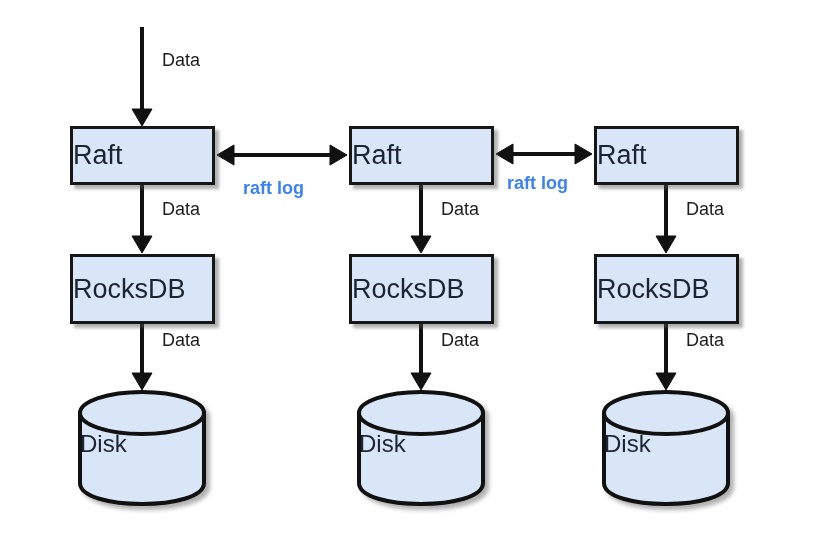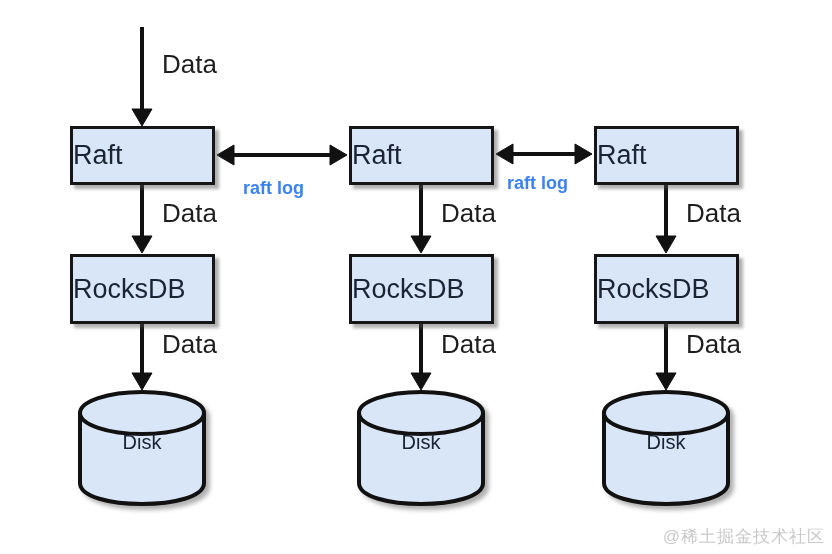"Data" .edge-label { font-size: 26px -> 18px }
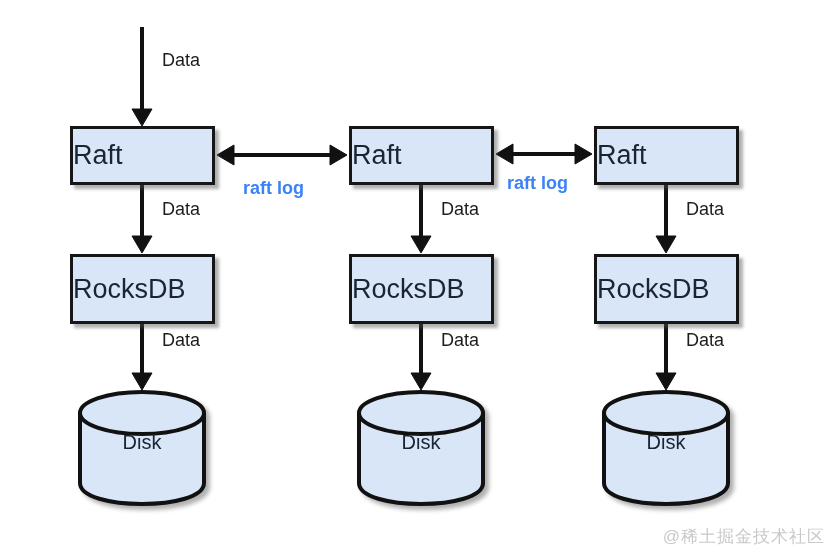"Disk" .disk-label { font-size: 20px -> 24px; text-align: center -> left }
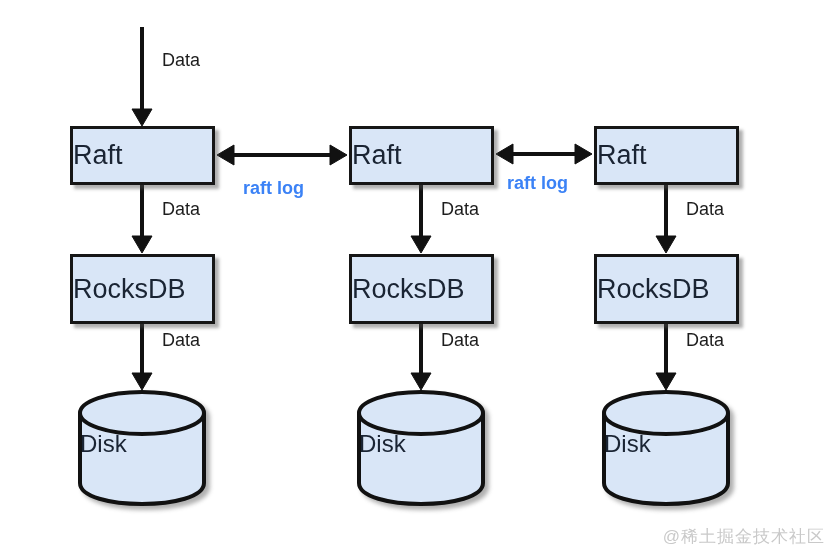"@稀土掘金技术社区" div.watermark { html: <div>@稀土掘金技术社区</div> -> none }
